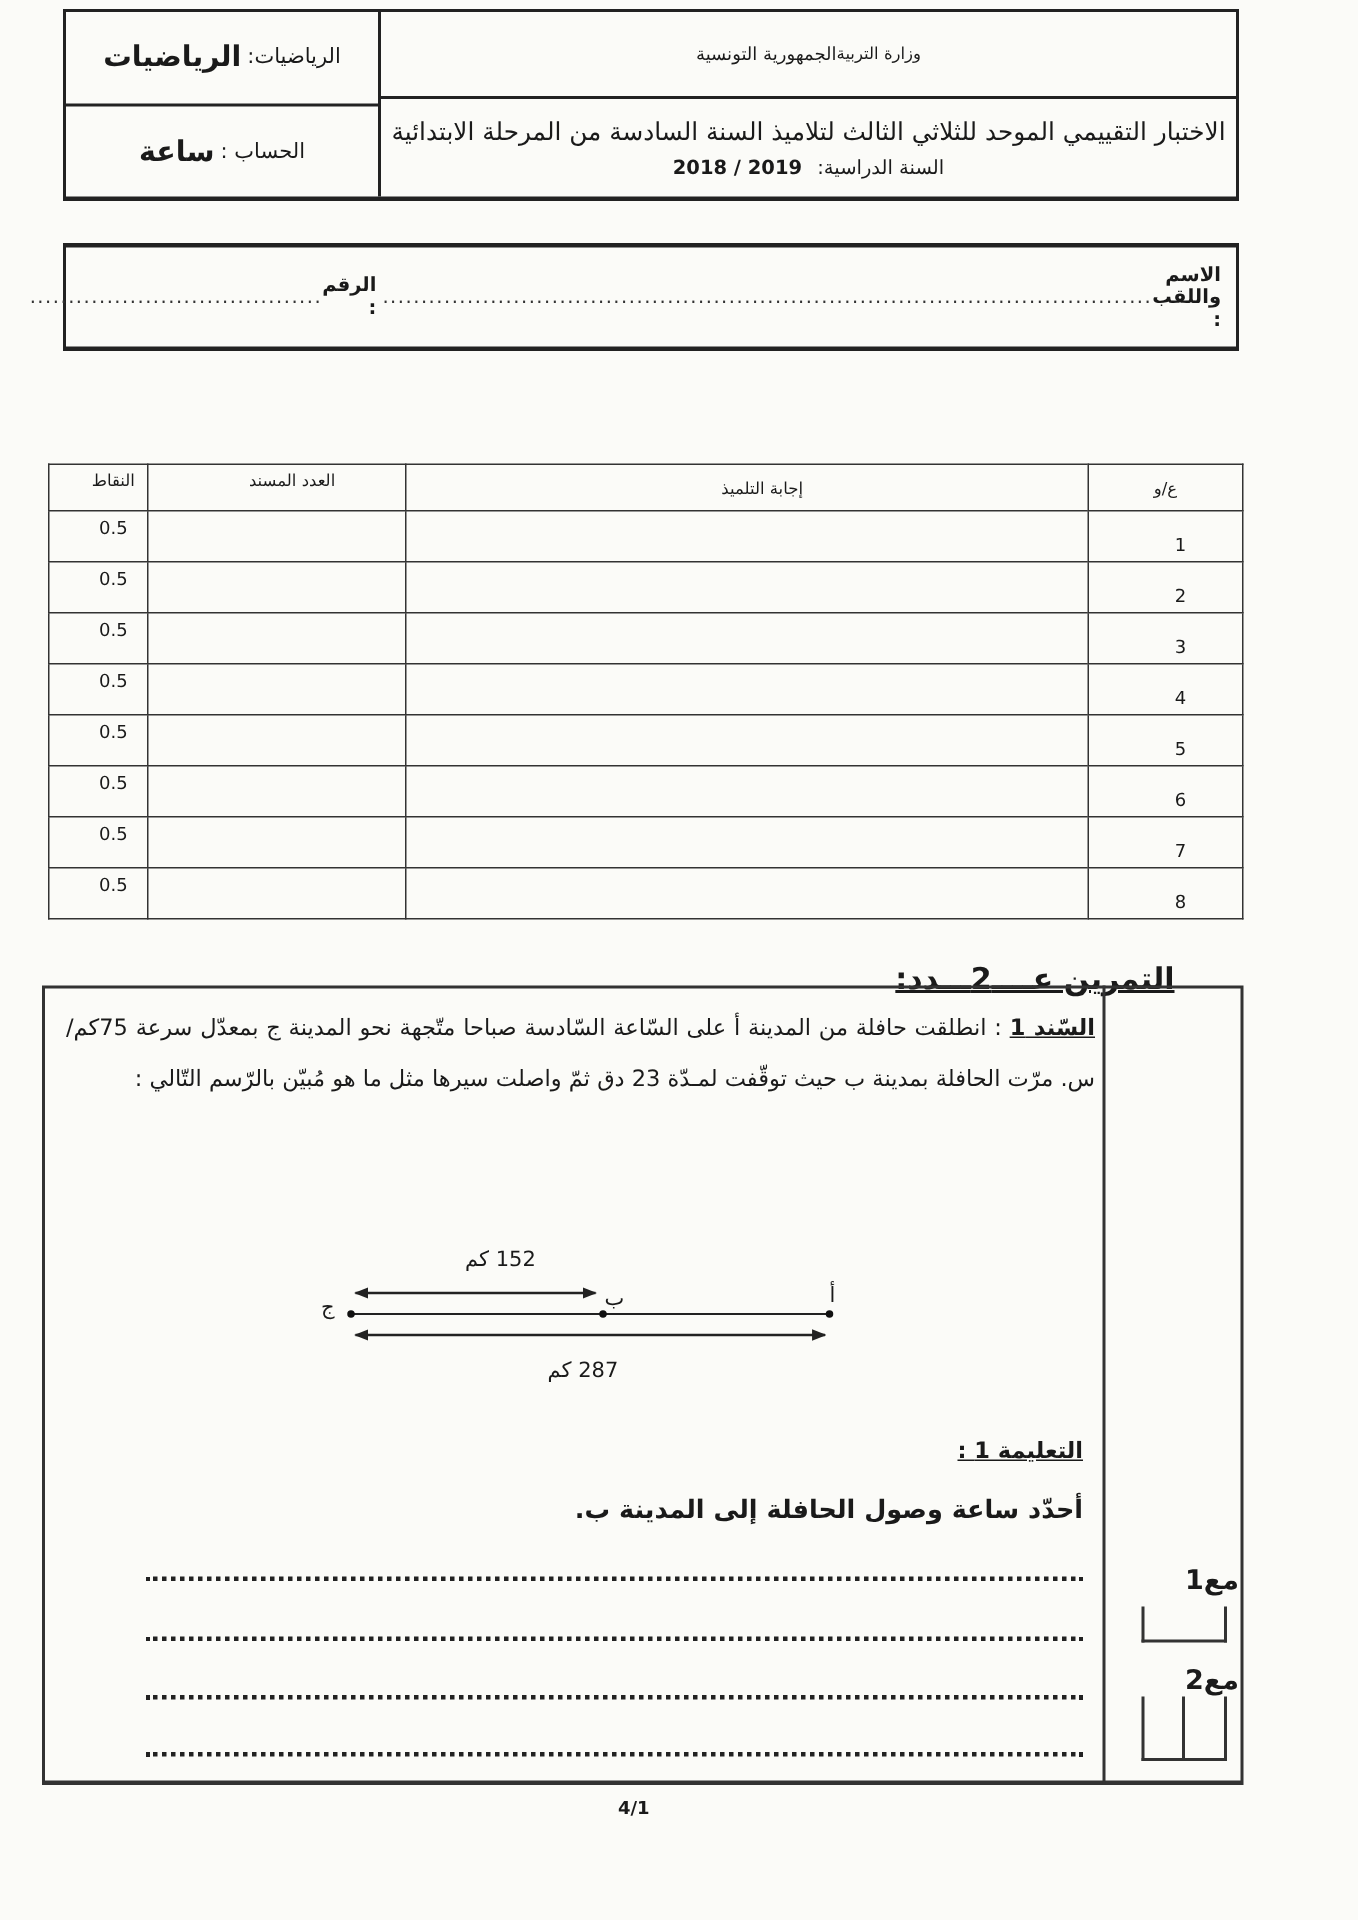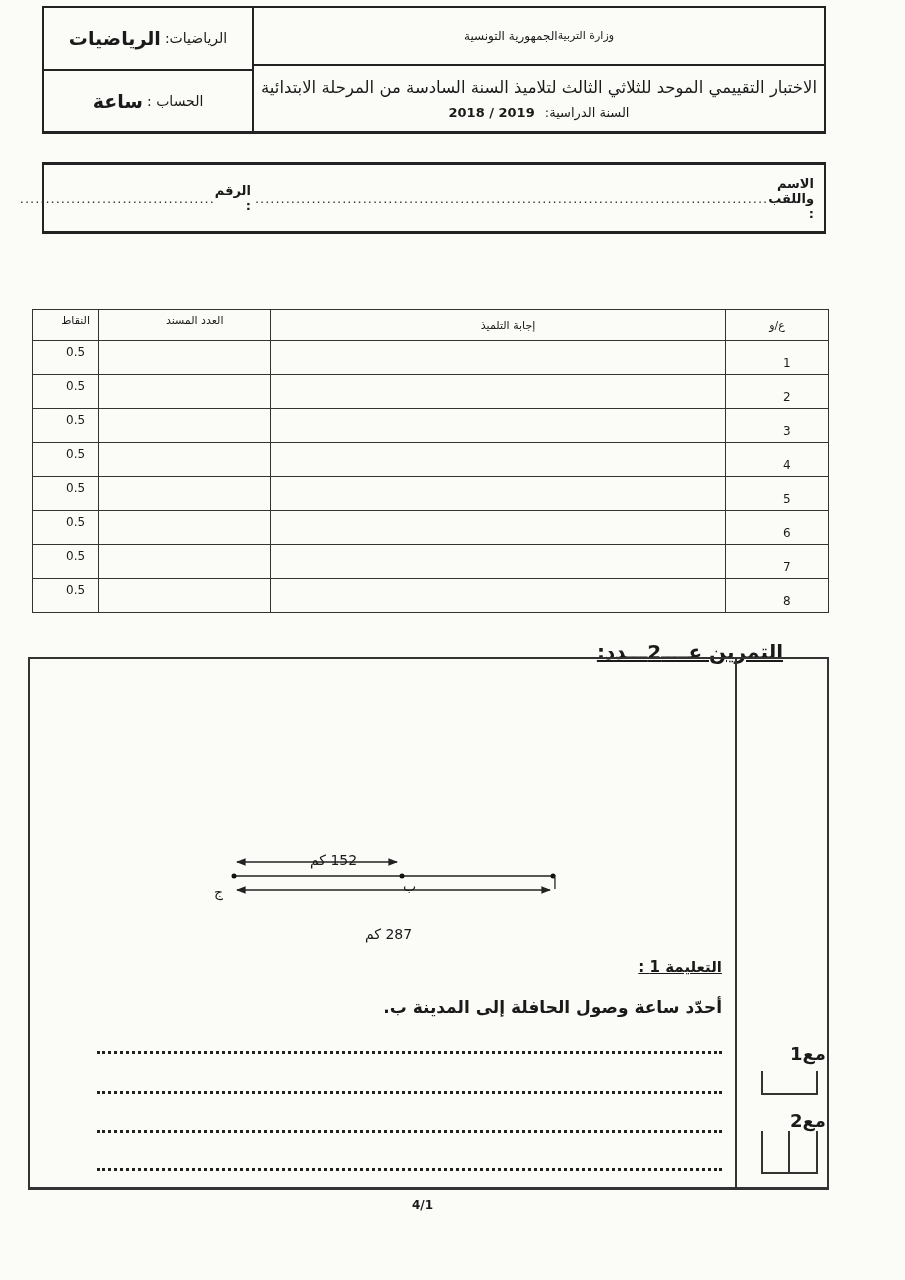"السّند 1 : انطلقت حافلة" div.sanad { html: none -> <div> <span>السّند 1</span><span> : انطلقت حافلة من المدينة أ على السّاعة السّادسة صباحا متّجهة نحو المدينة ج بمعدّل سرعة 75كم/س. مرّت الحافلة بمدينة ب حيث توقّفت لمـدّة 23 دق ثمّ واصلت سيرها مثل ما هو مُبيّن بالرّسم التّالي :</span> </div> }
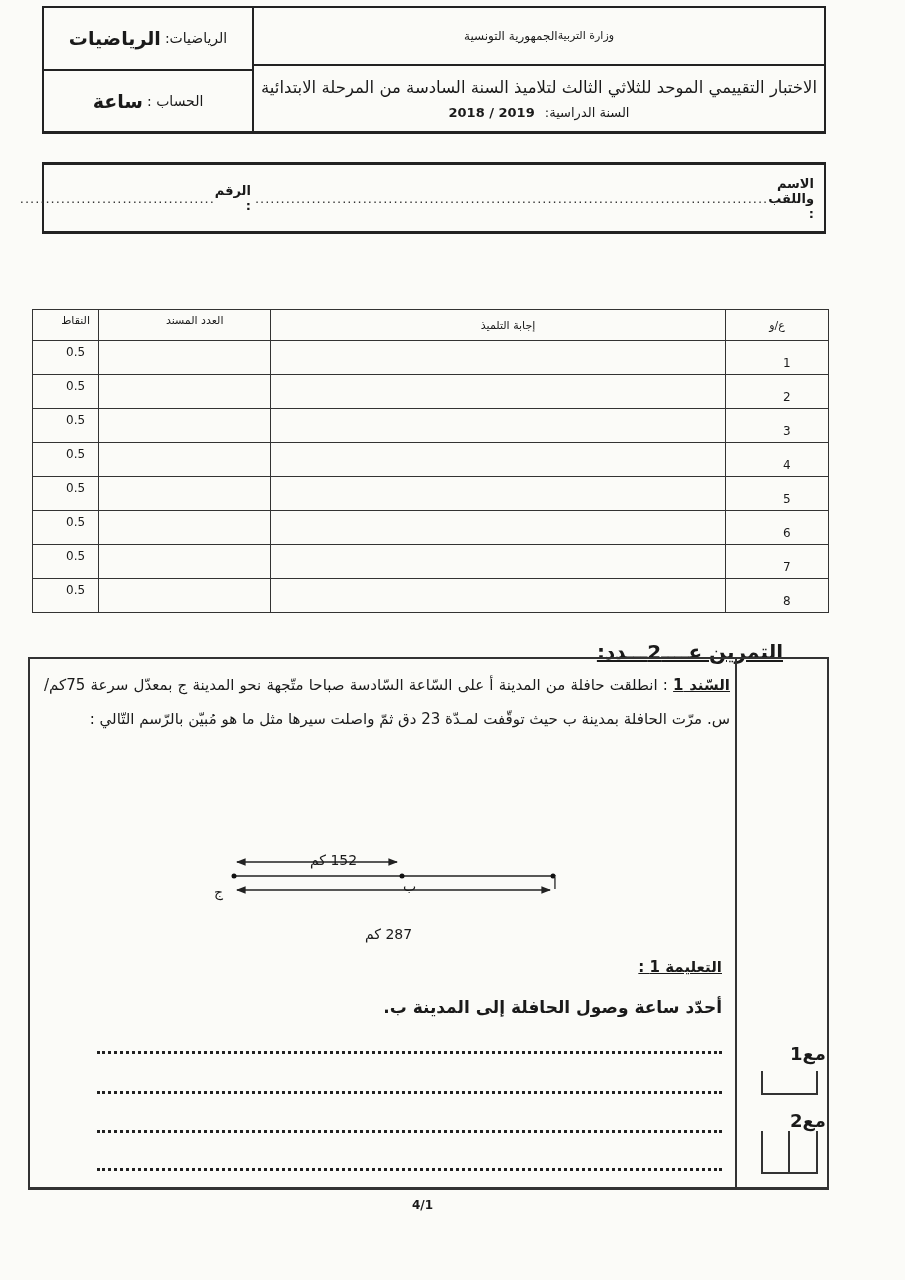"152 كم" .diag-label { margin-top: 20px -> none }
